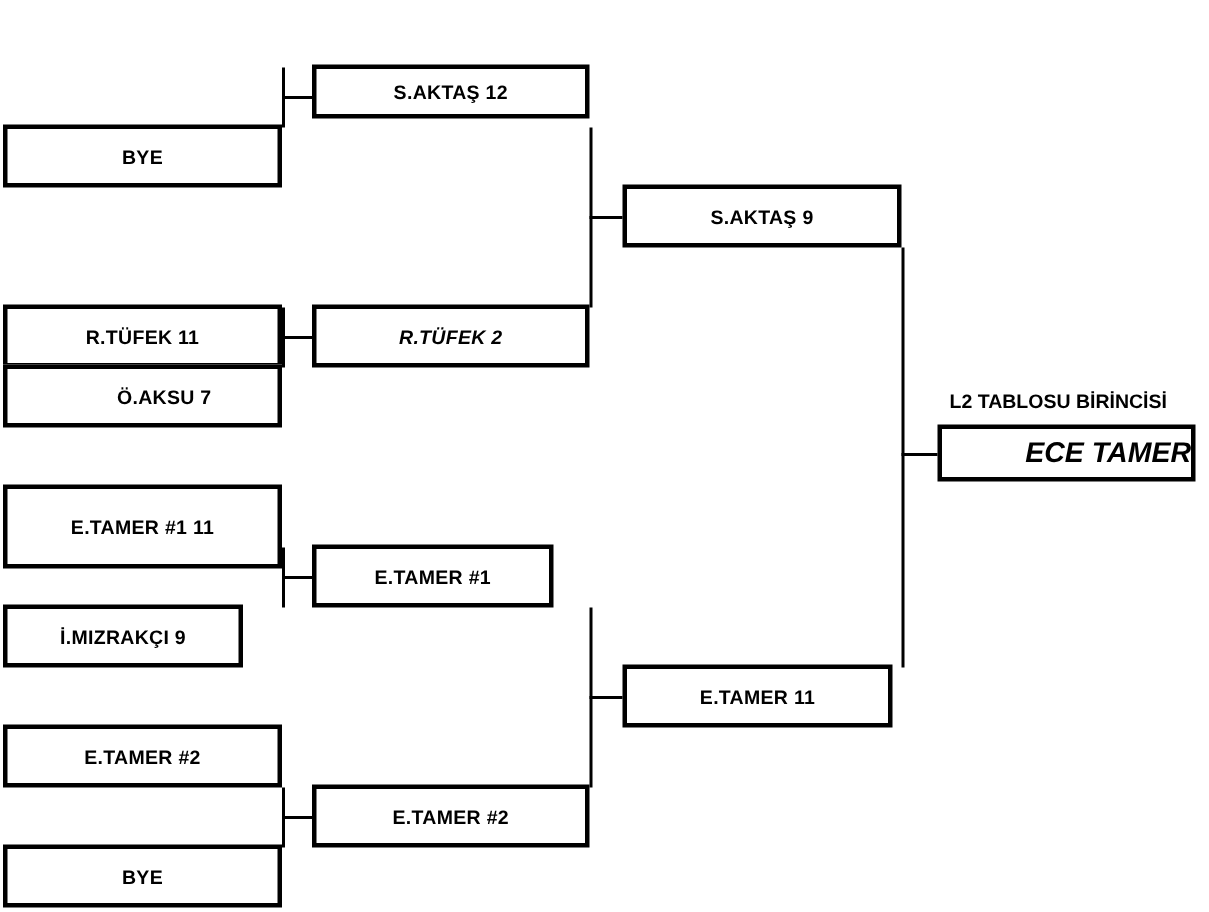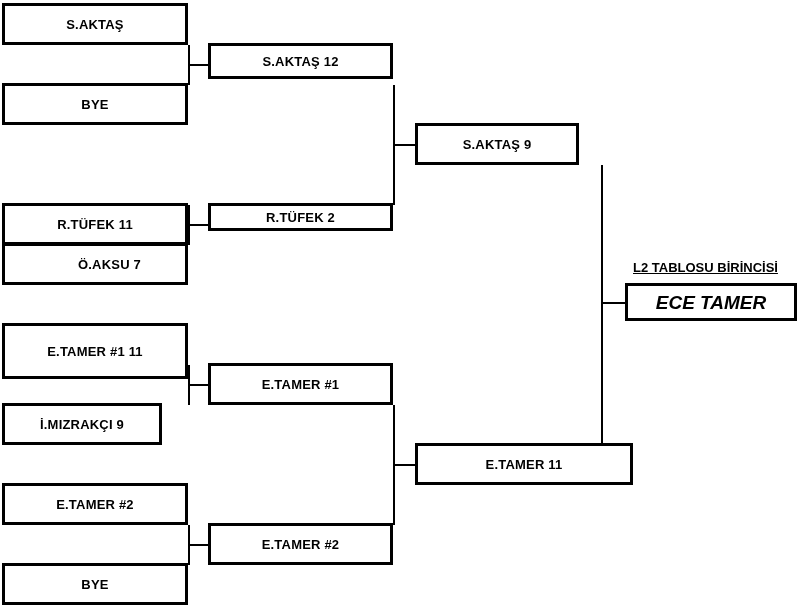"S.AKTAŞ" div.match-box { html: <div> <span>S.AKTAŞ</span> </div> -> none }
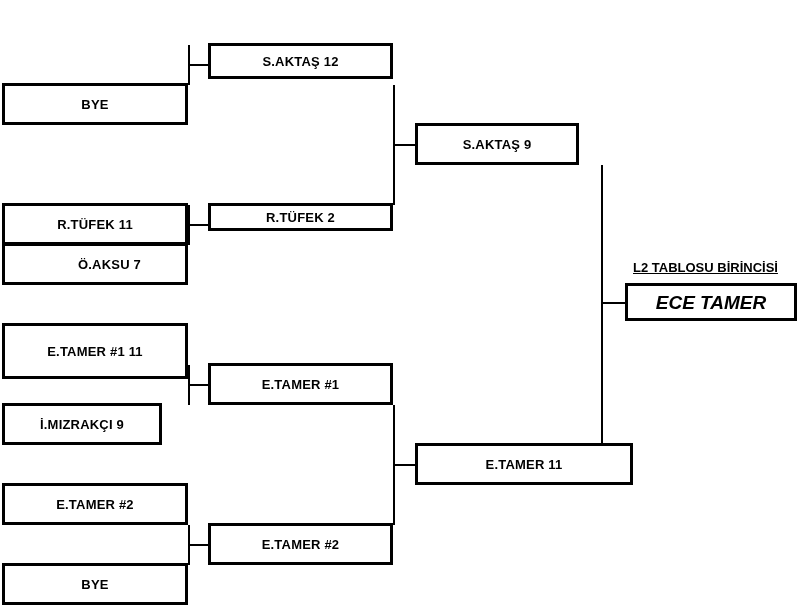"S.AKTAŞ 9" div.match-box { width: 164px -> 186px }
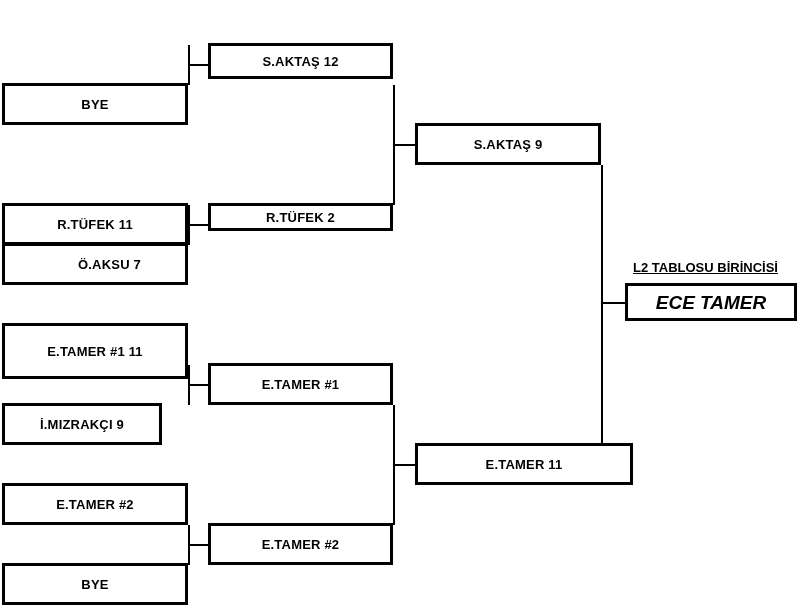"R.TÜFEK 2" div.match-box { font-style: none -> italic; height: 28px -> 42px }
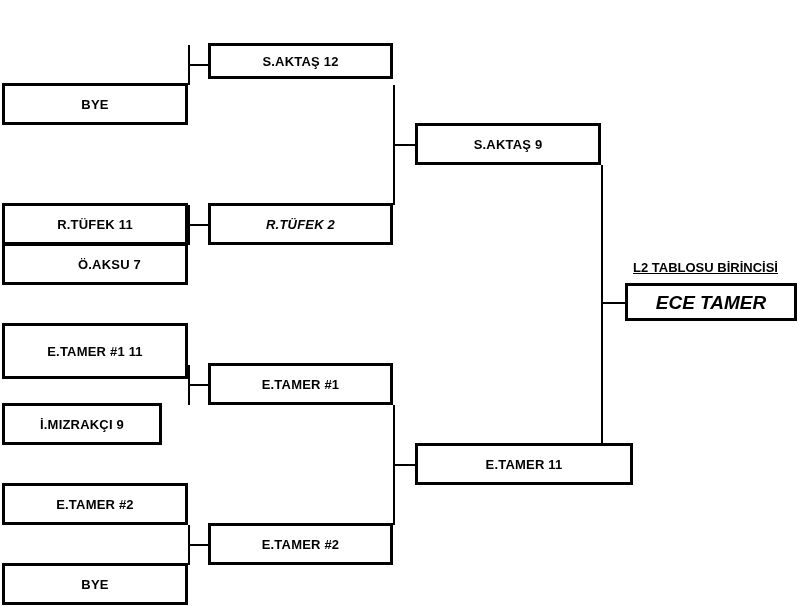"L2 TABLOSU BİRİNCİSİ" .final-title { text-decoration: underline -> none }
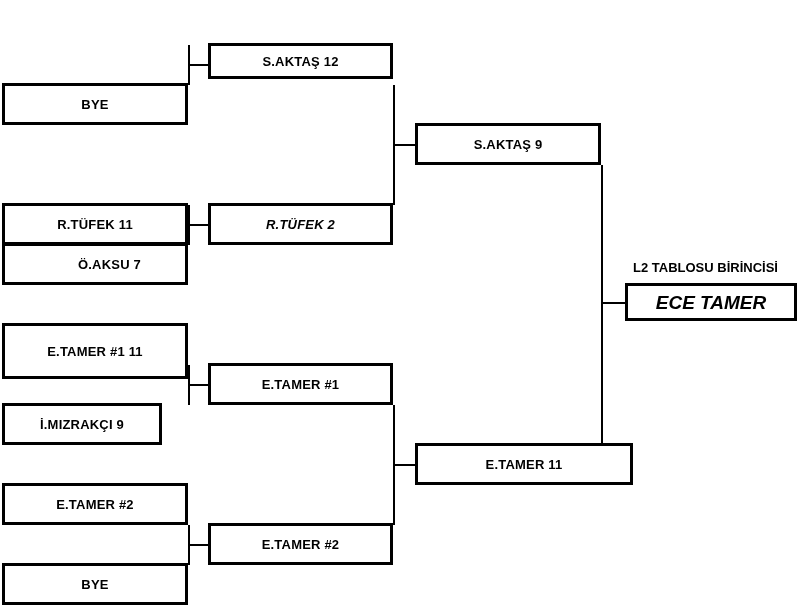"ECE TAMER" .final-box { justify-content: center -> flex-end }
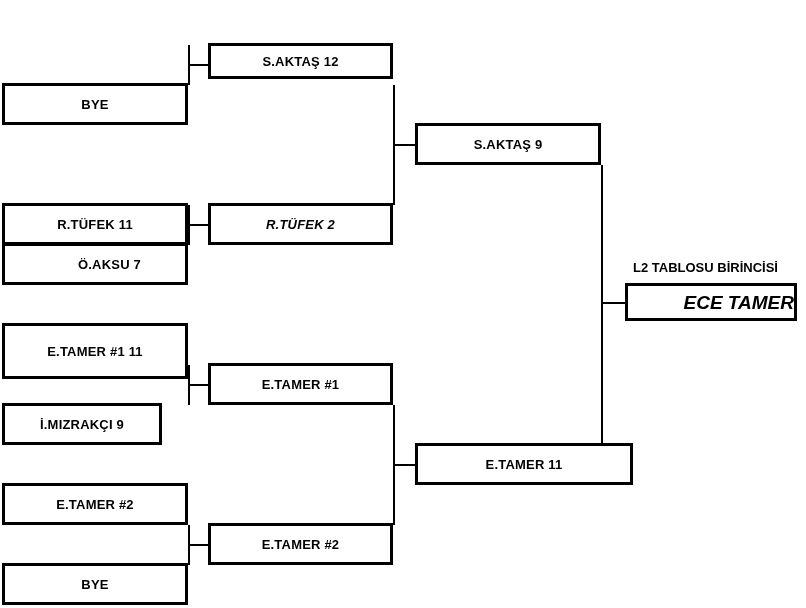"E.TAMER #1" div.match-box { width: 185px -> 161px }
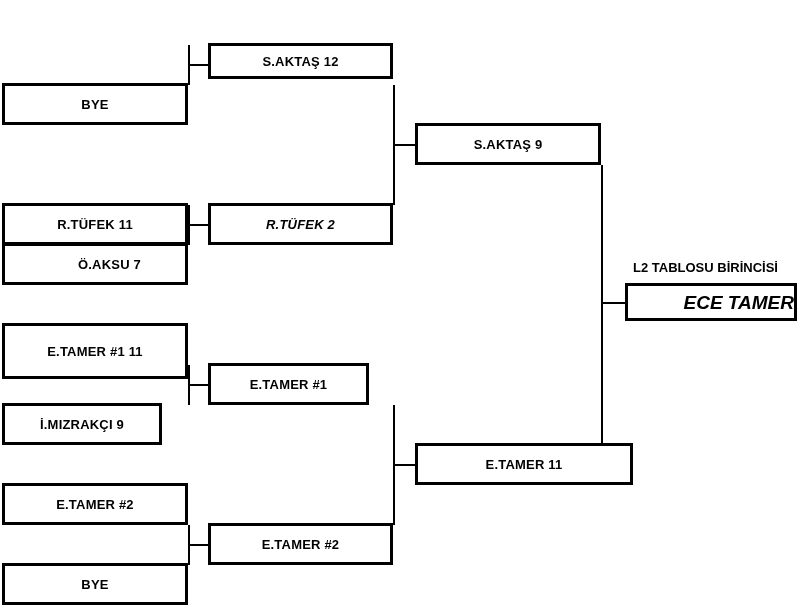"E.TAMER 11" div.match-box { width: 218px -> 180px }
